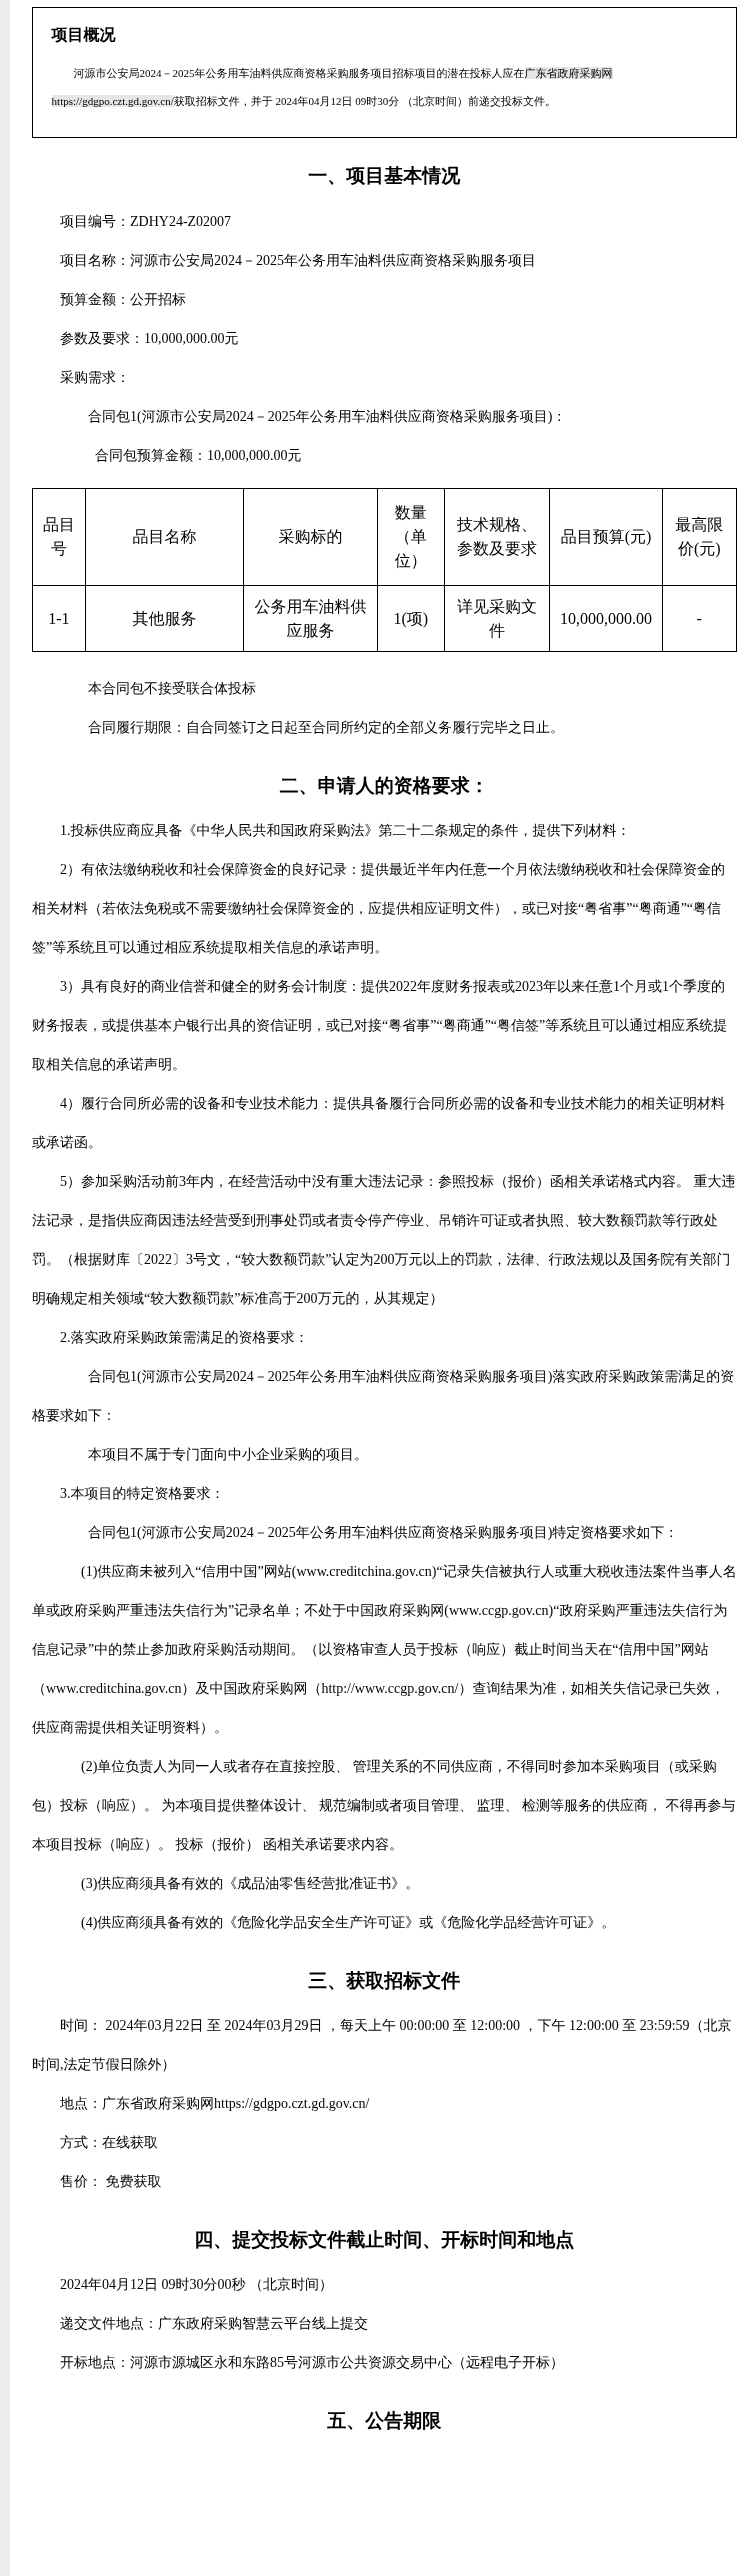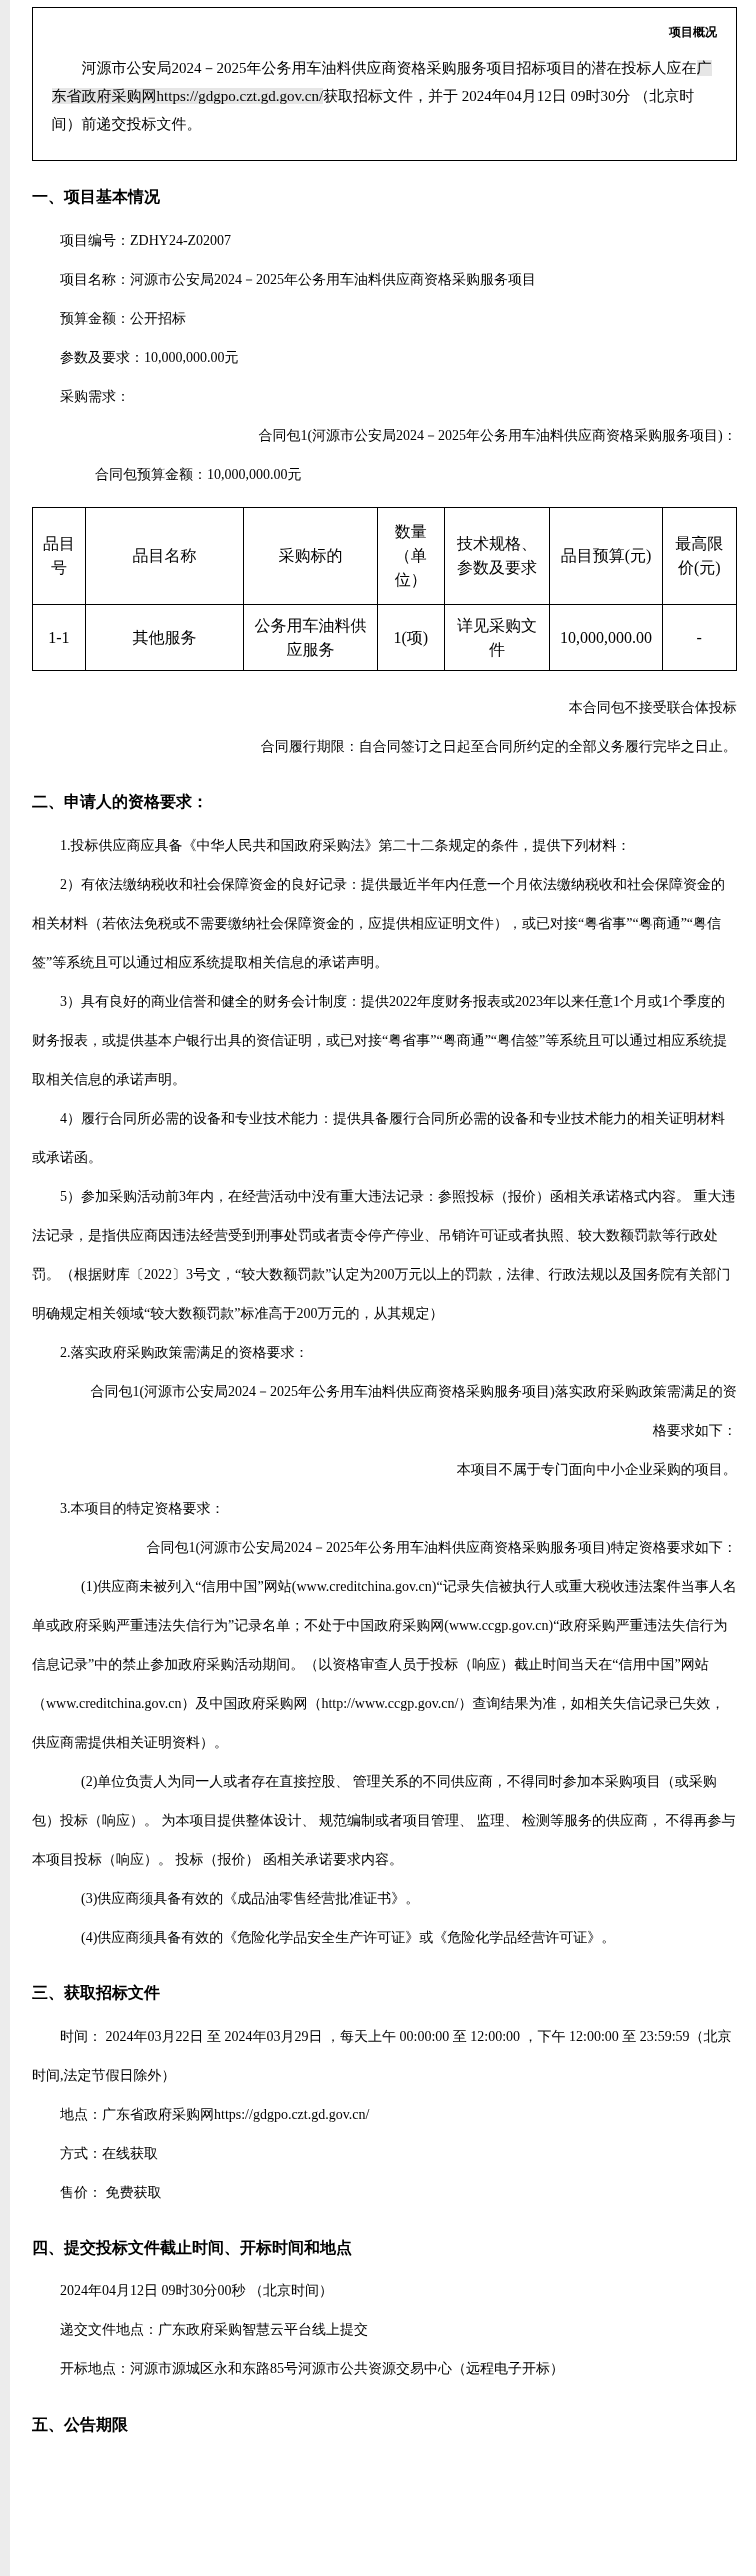"项目概况" .overview-title { font-size: 12px -> 16px; text-align: right -> none }
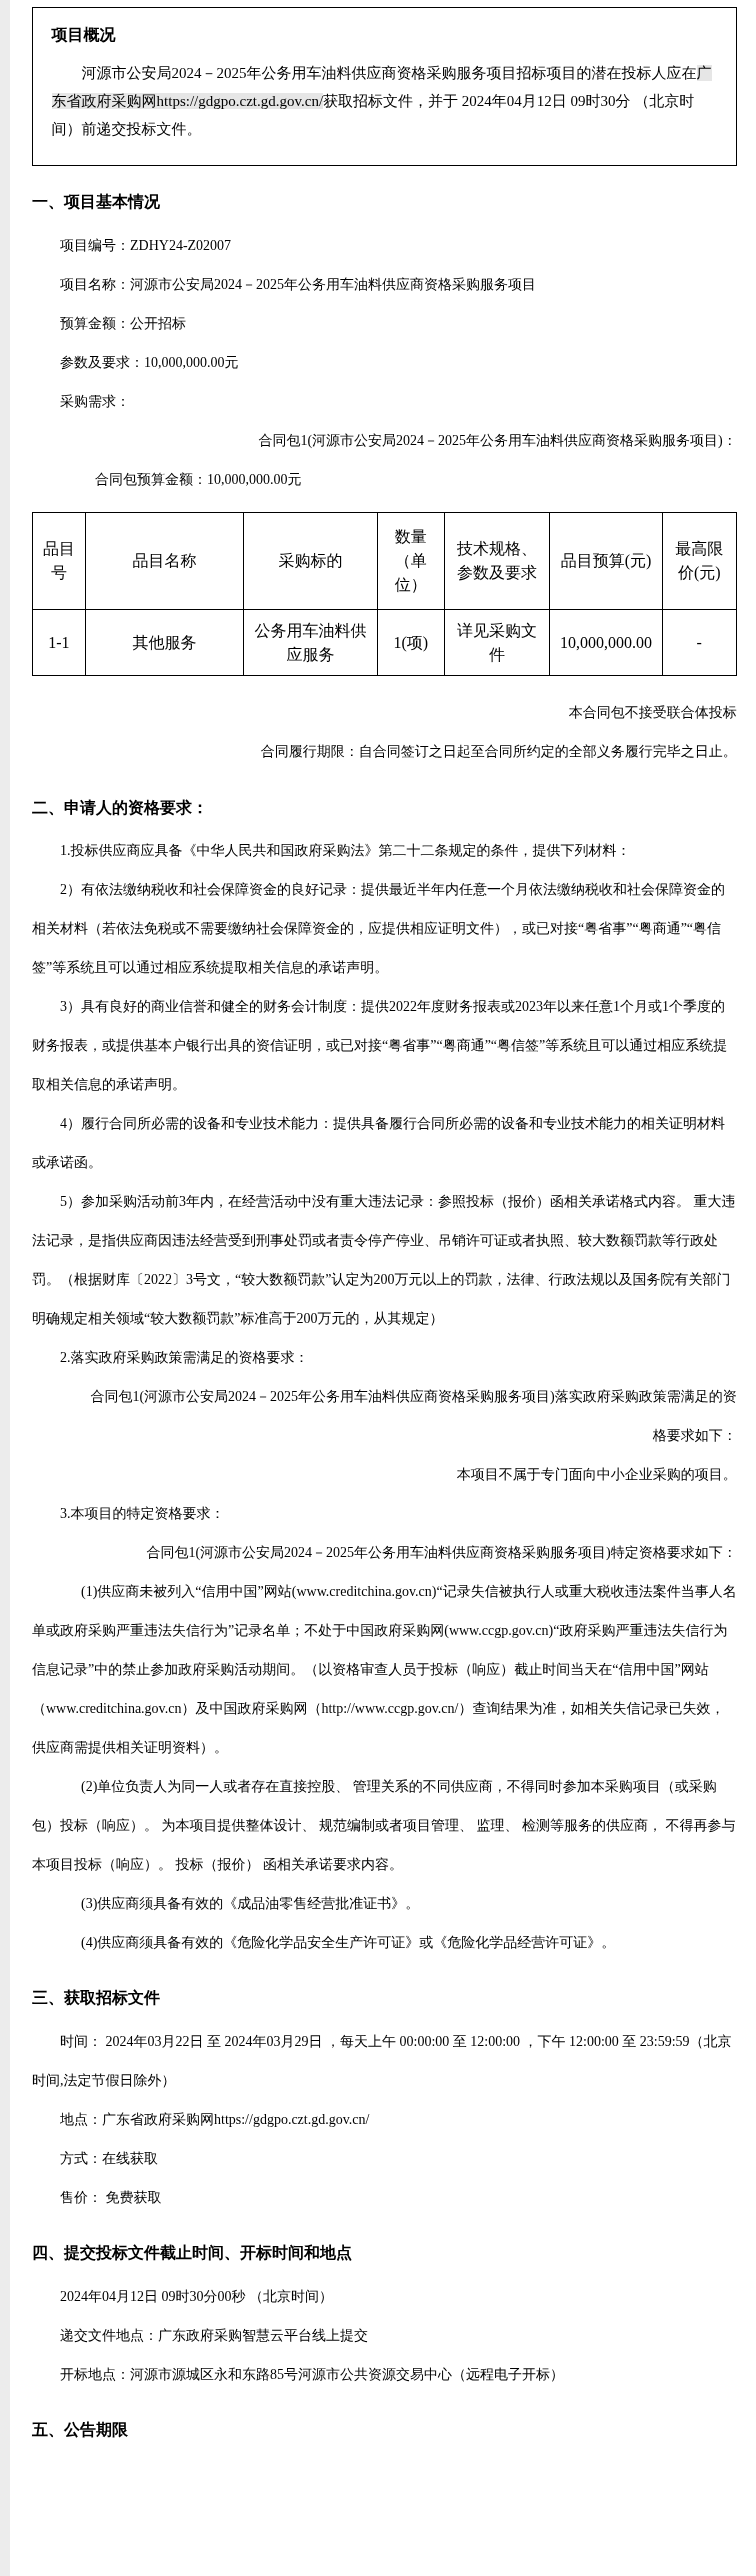"河源市公安局2024－2025年公务用车油料供应商资格采购服务项目招标项目的潜在" .overview-para { font-size: 15px -> 11px }
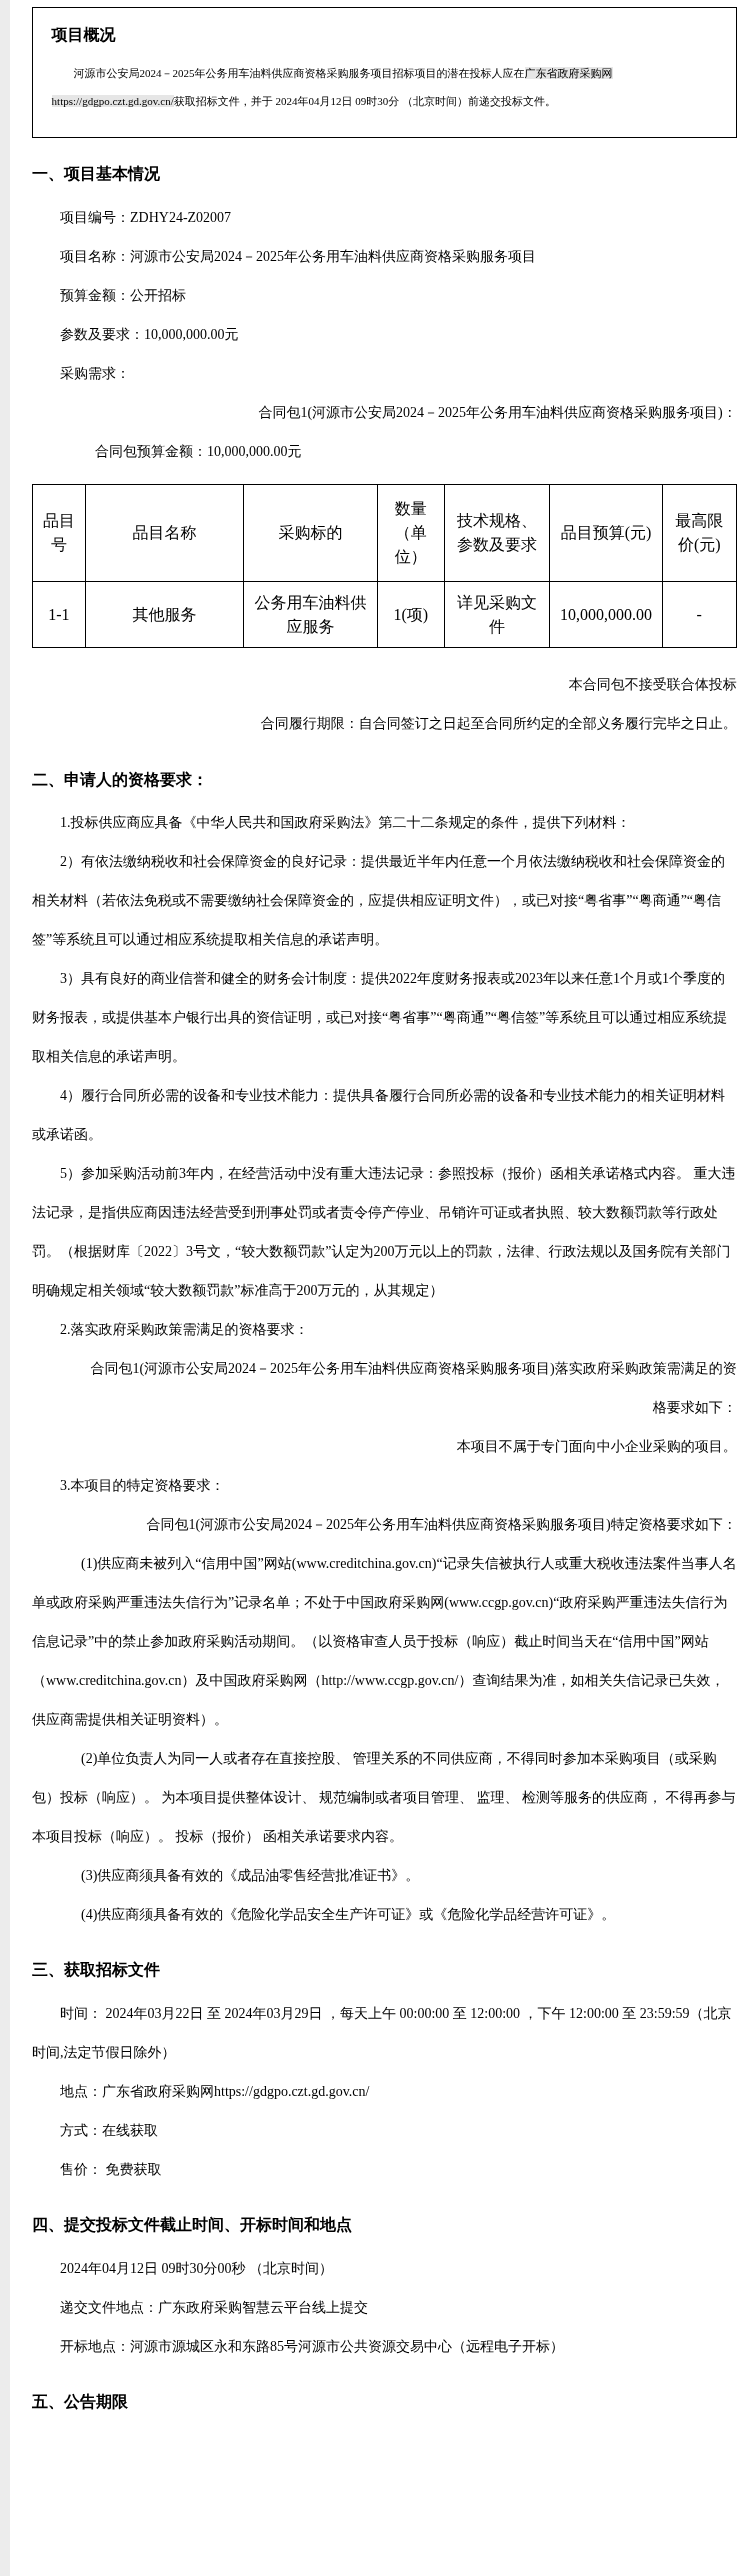"一、项目基本情况" .h { font-size: 16px -> 19px; text-align: none -> center }
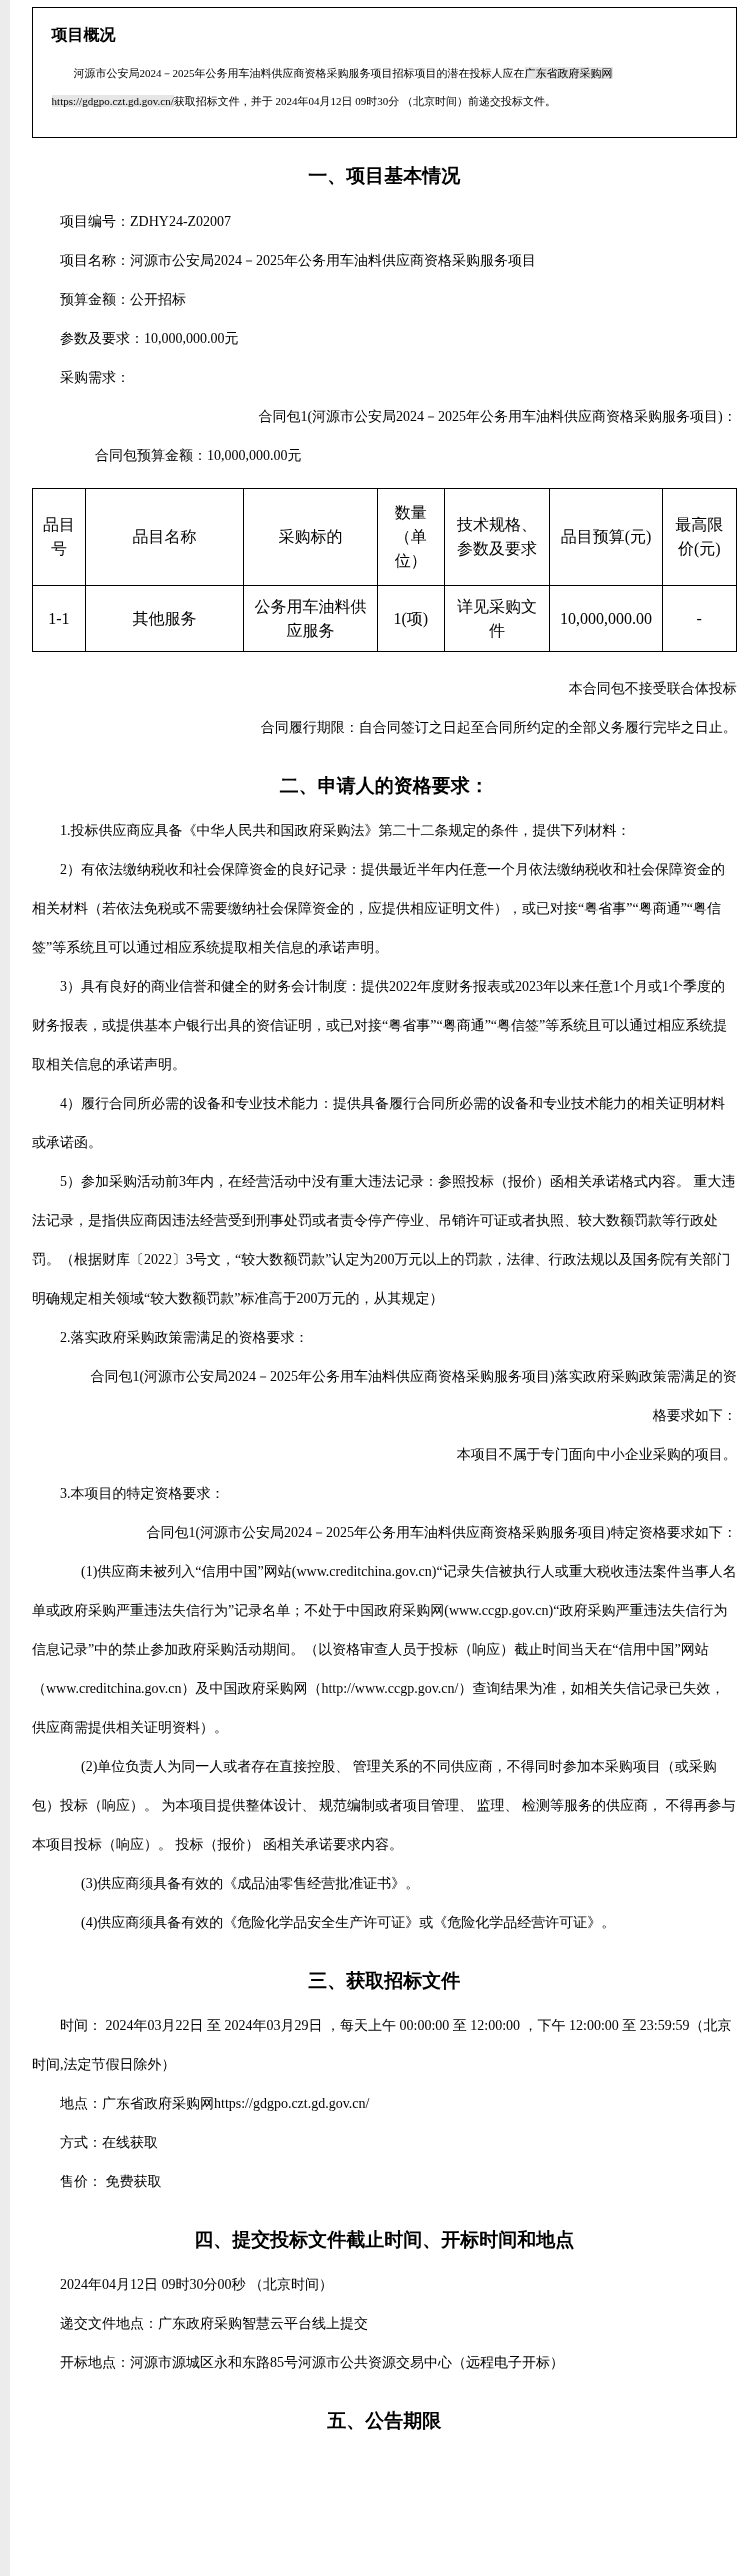"合同包1(河源市公安局2024－2025年公务用车油料供应商资格采购服务项目)：" .i4 { text-align: right -> none }
